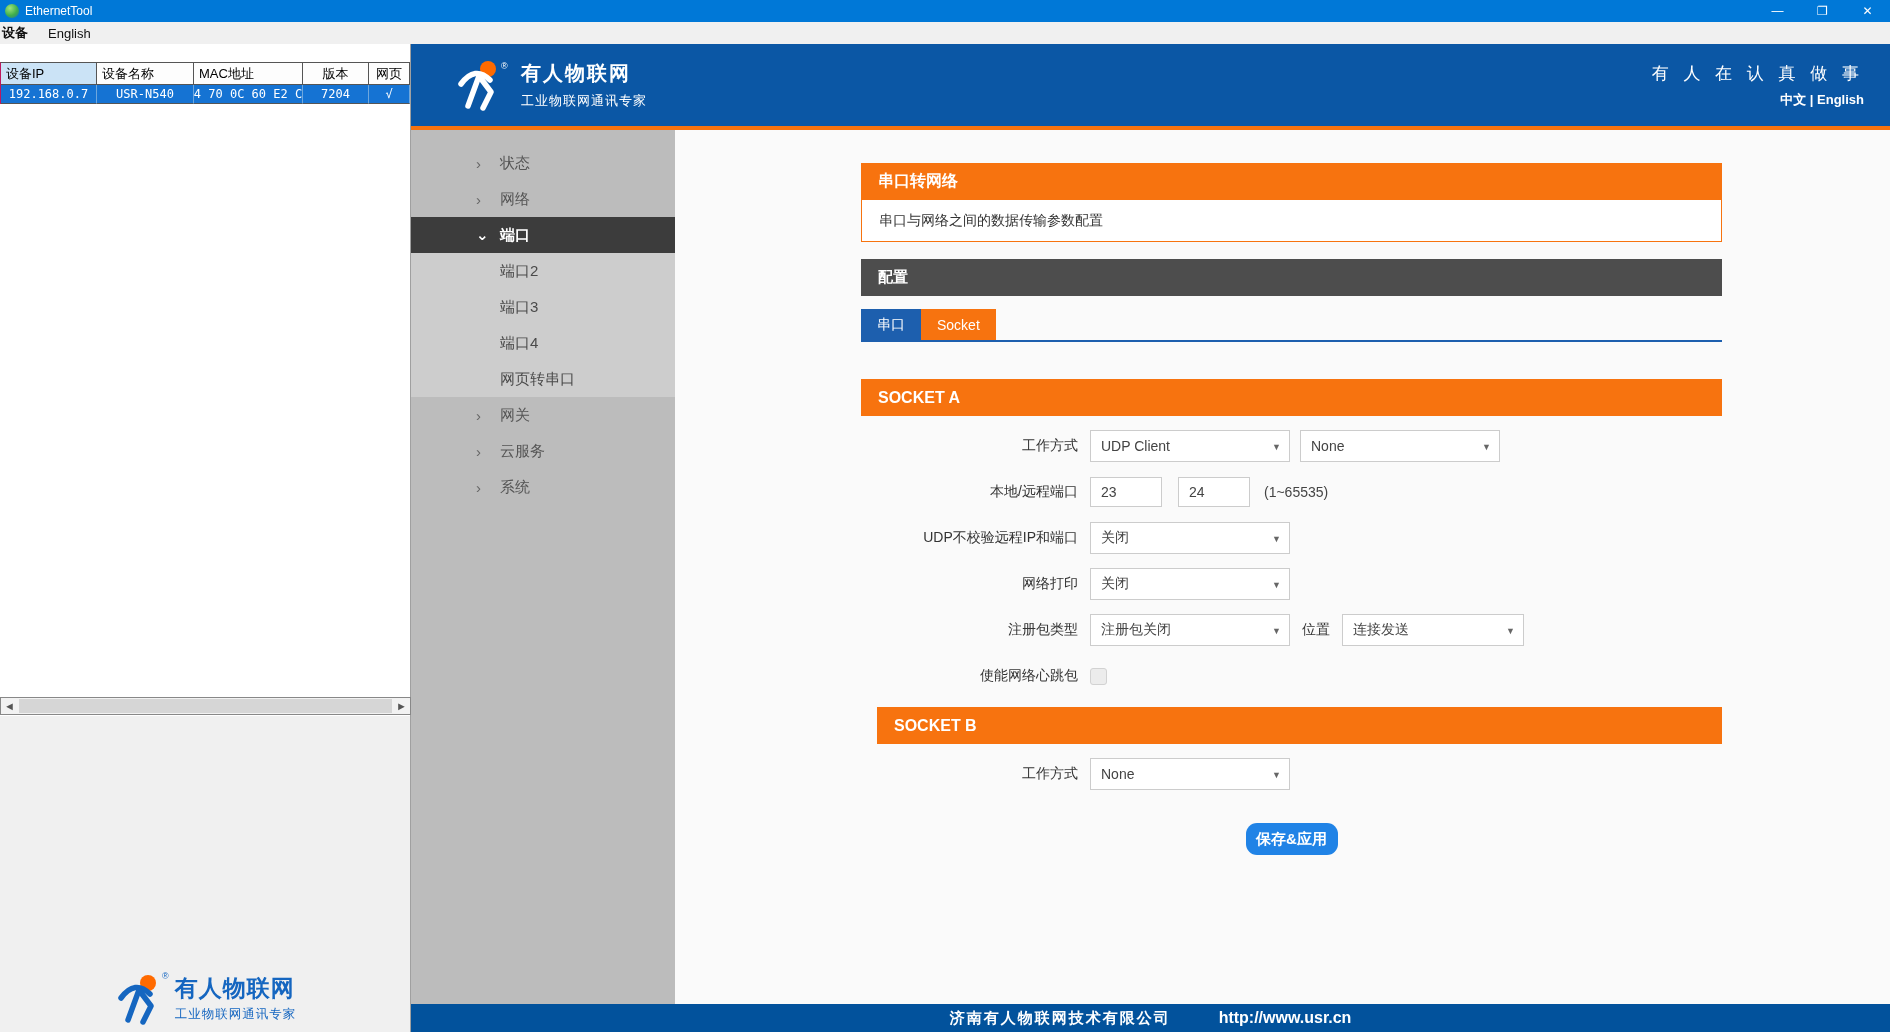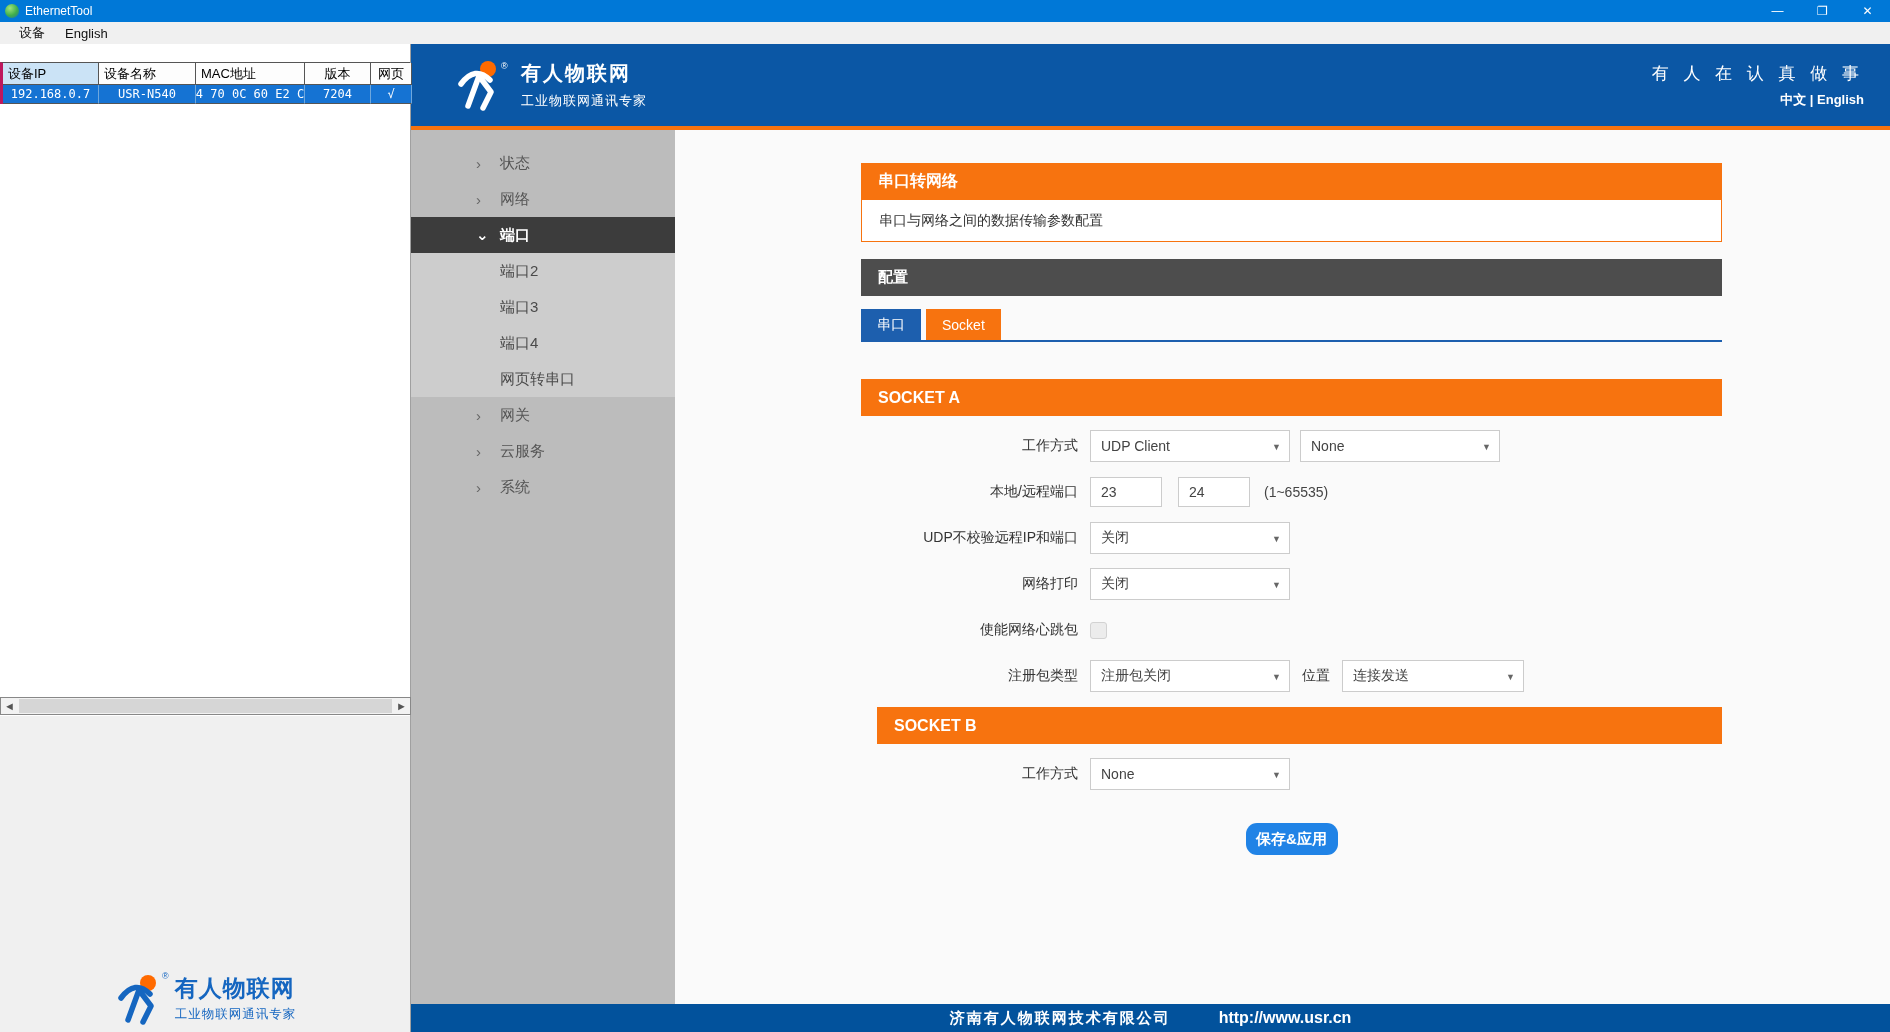"设备" .menu-item:first-child { font-weight: none -> bold; padding-left: 19px -> 2px }
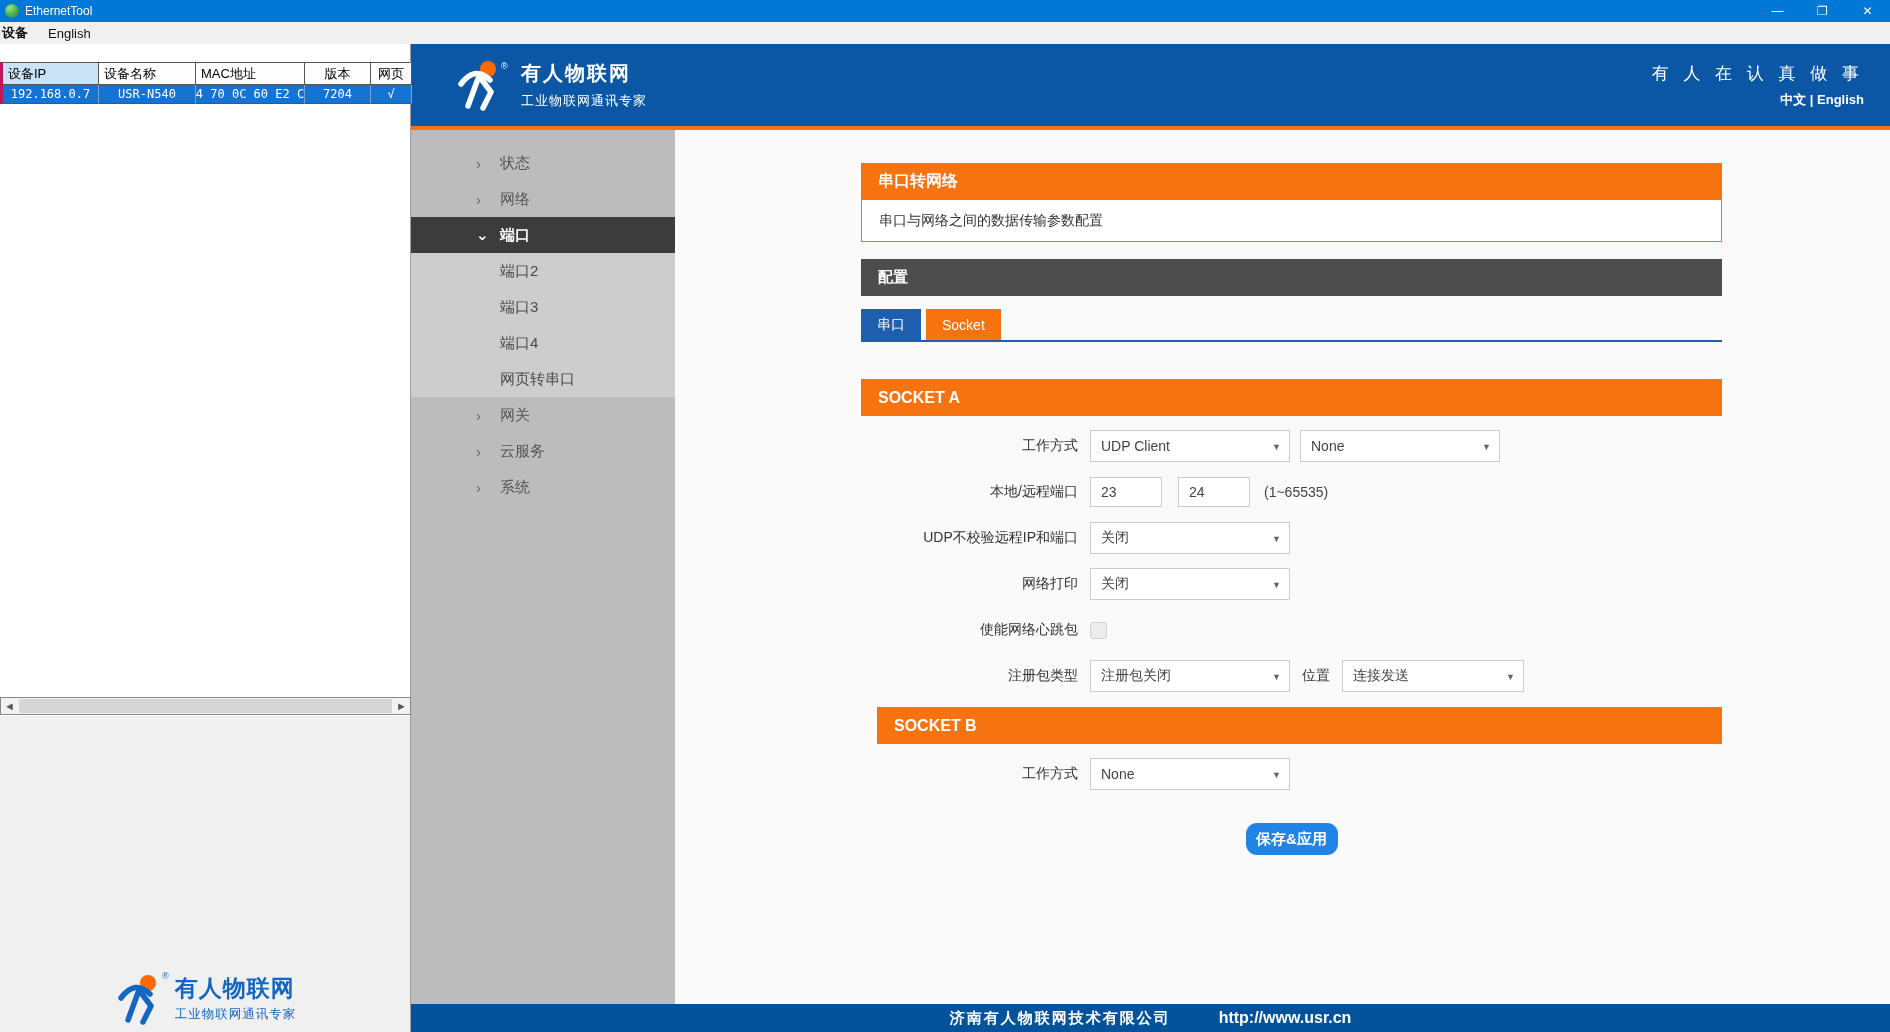"设备IP" .dev-table { border-left: 3px solid #be185d -> 1px solid #be185d }
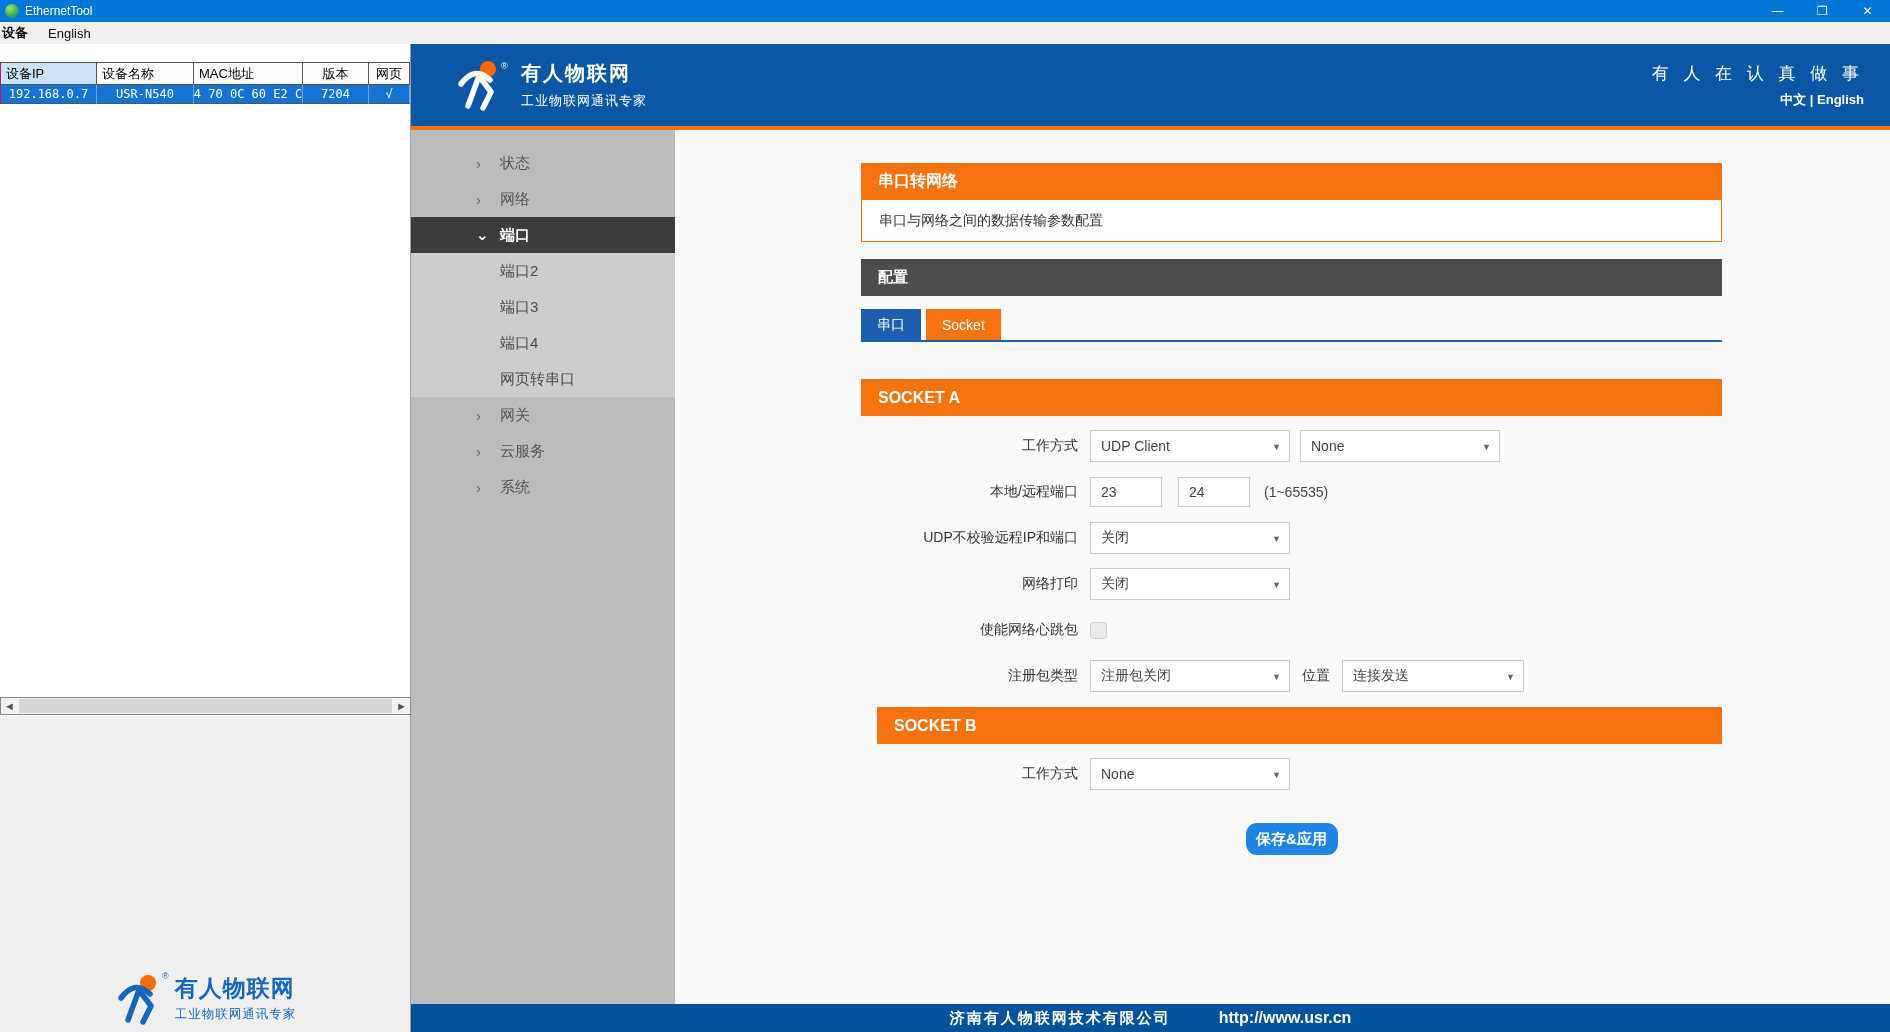"串口" .tabs { gap: 5px -> none }
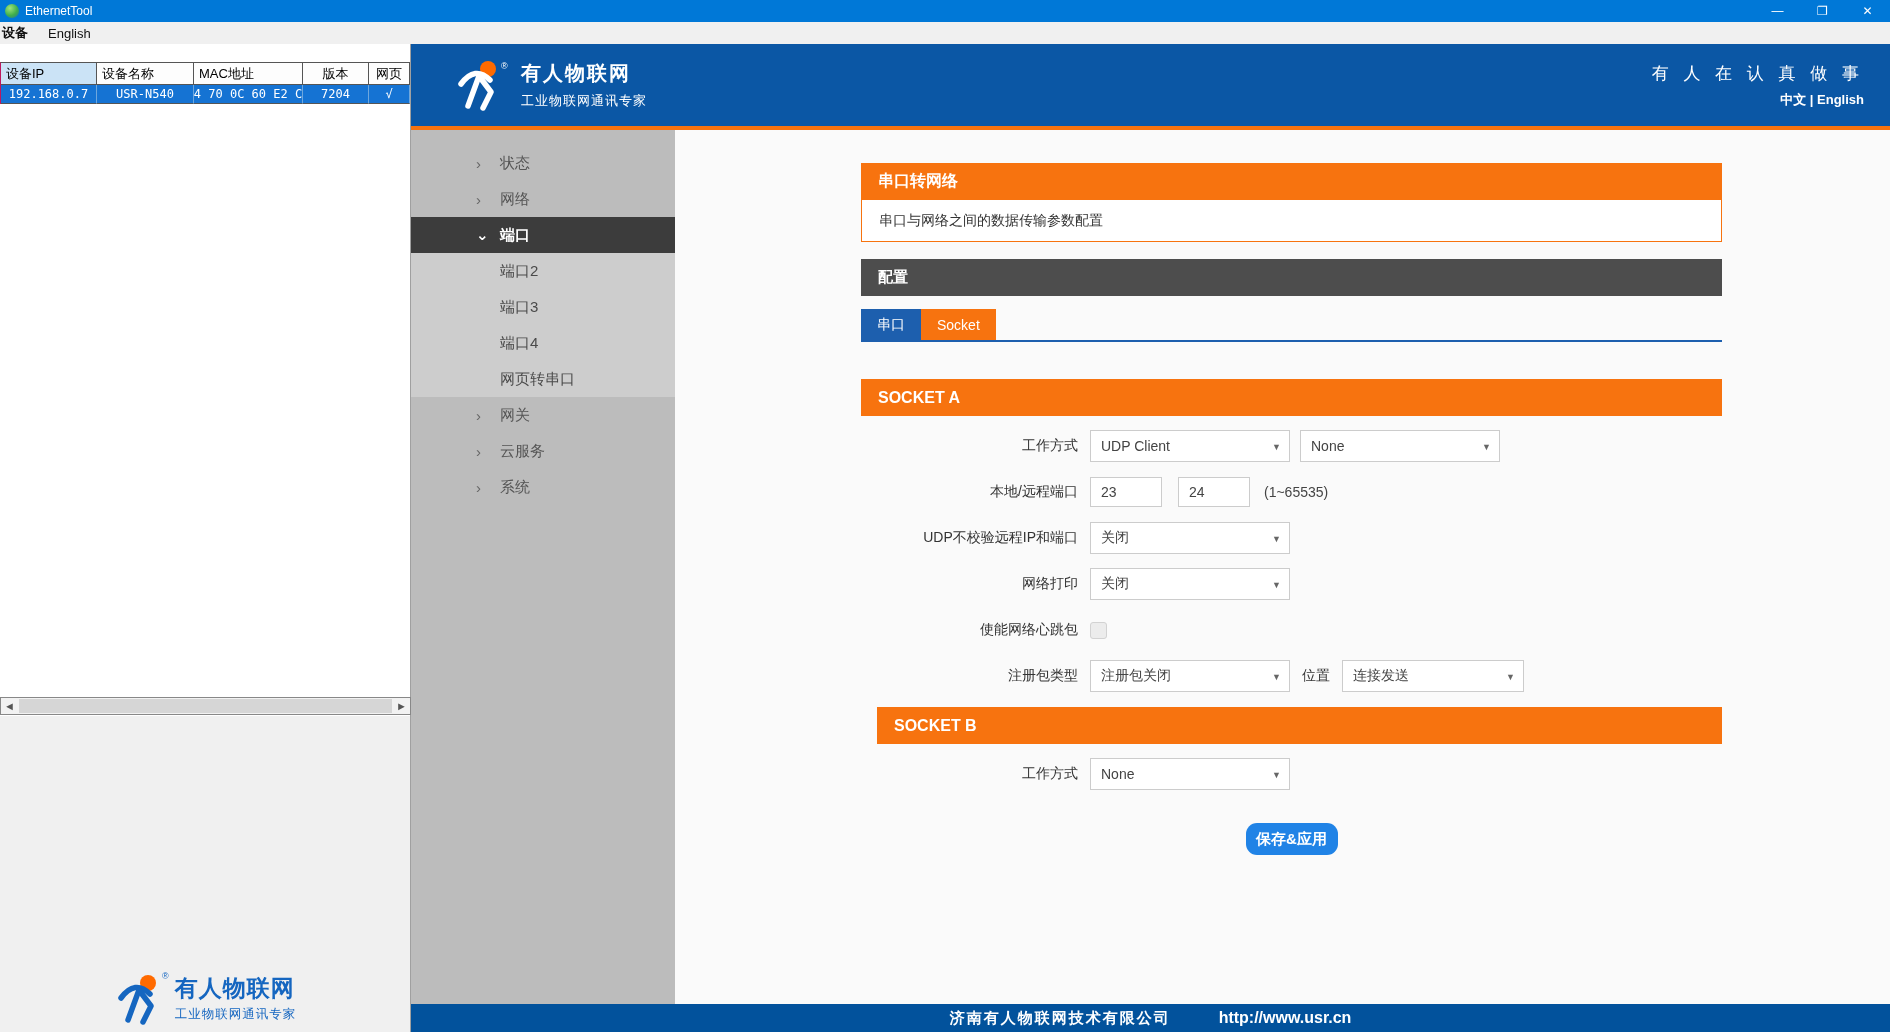"使能网络心跳包" div.frow { order: before "注册包类型" -> after "注册包类型" }
